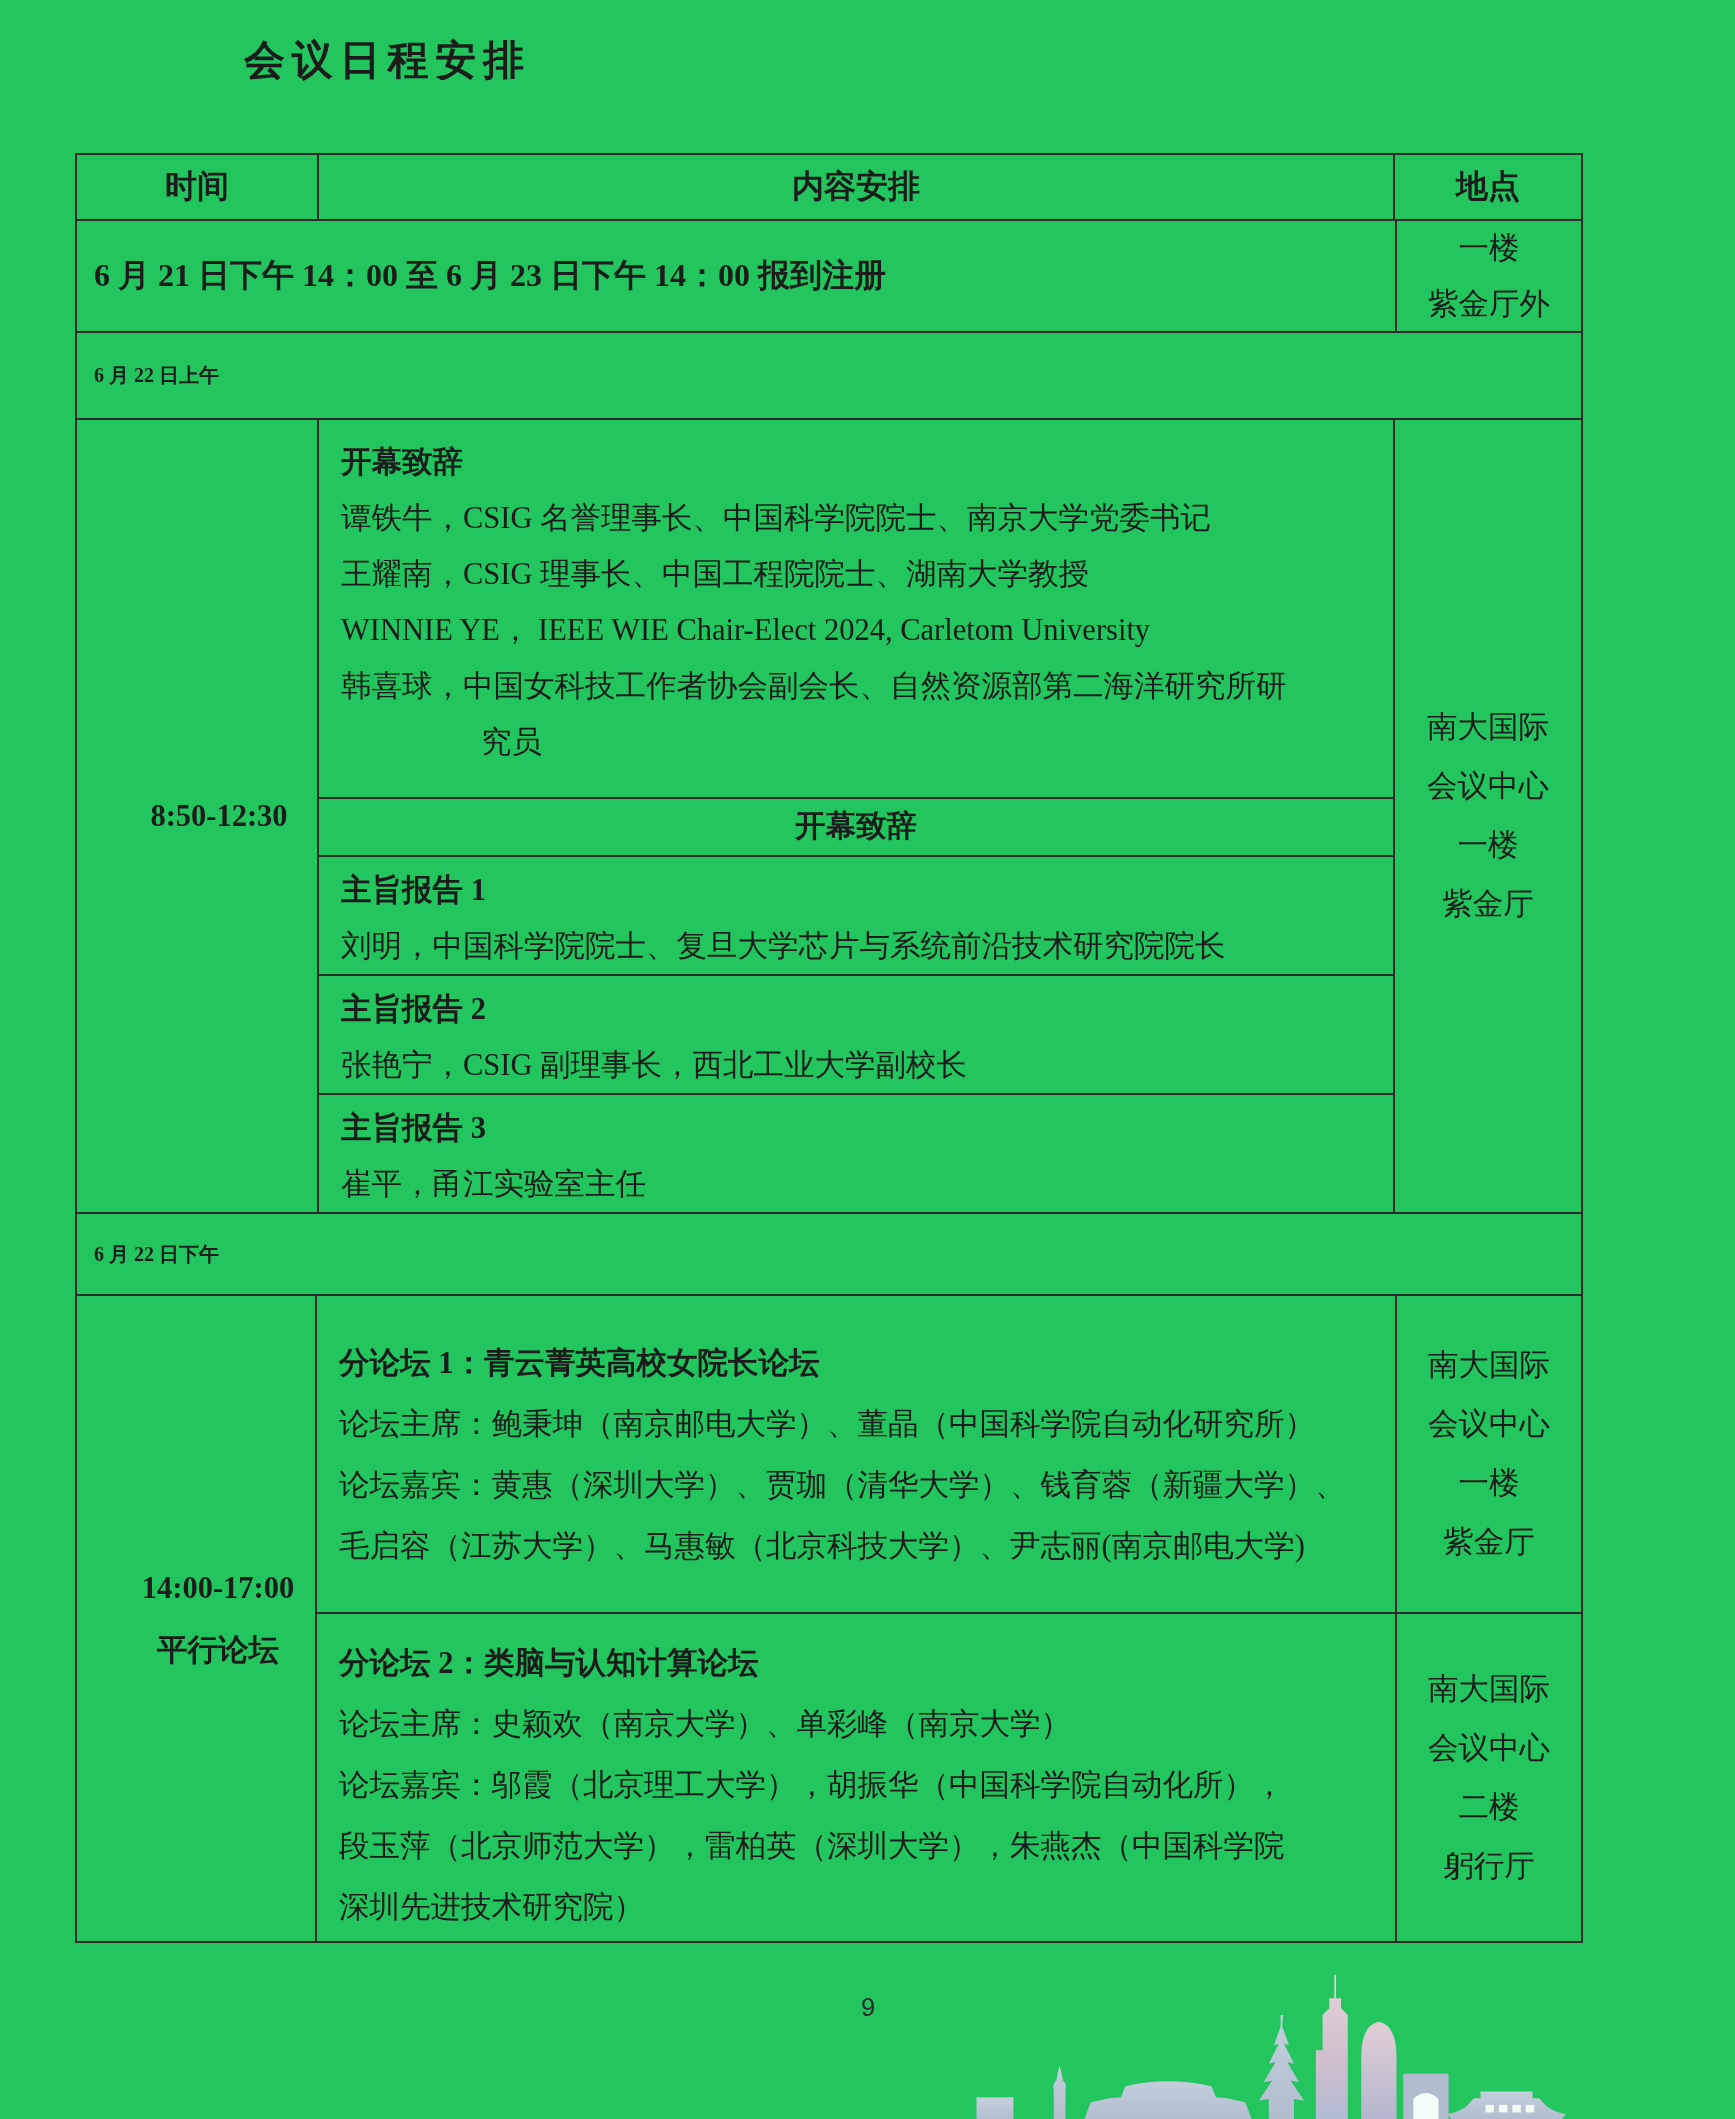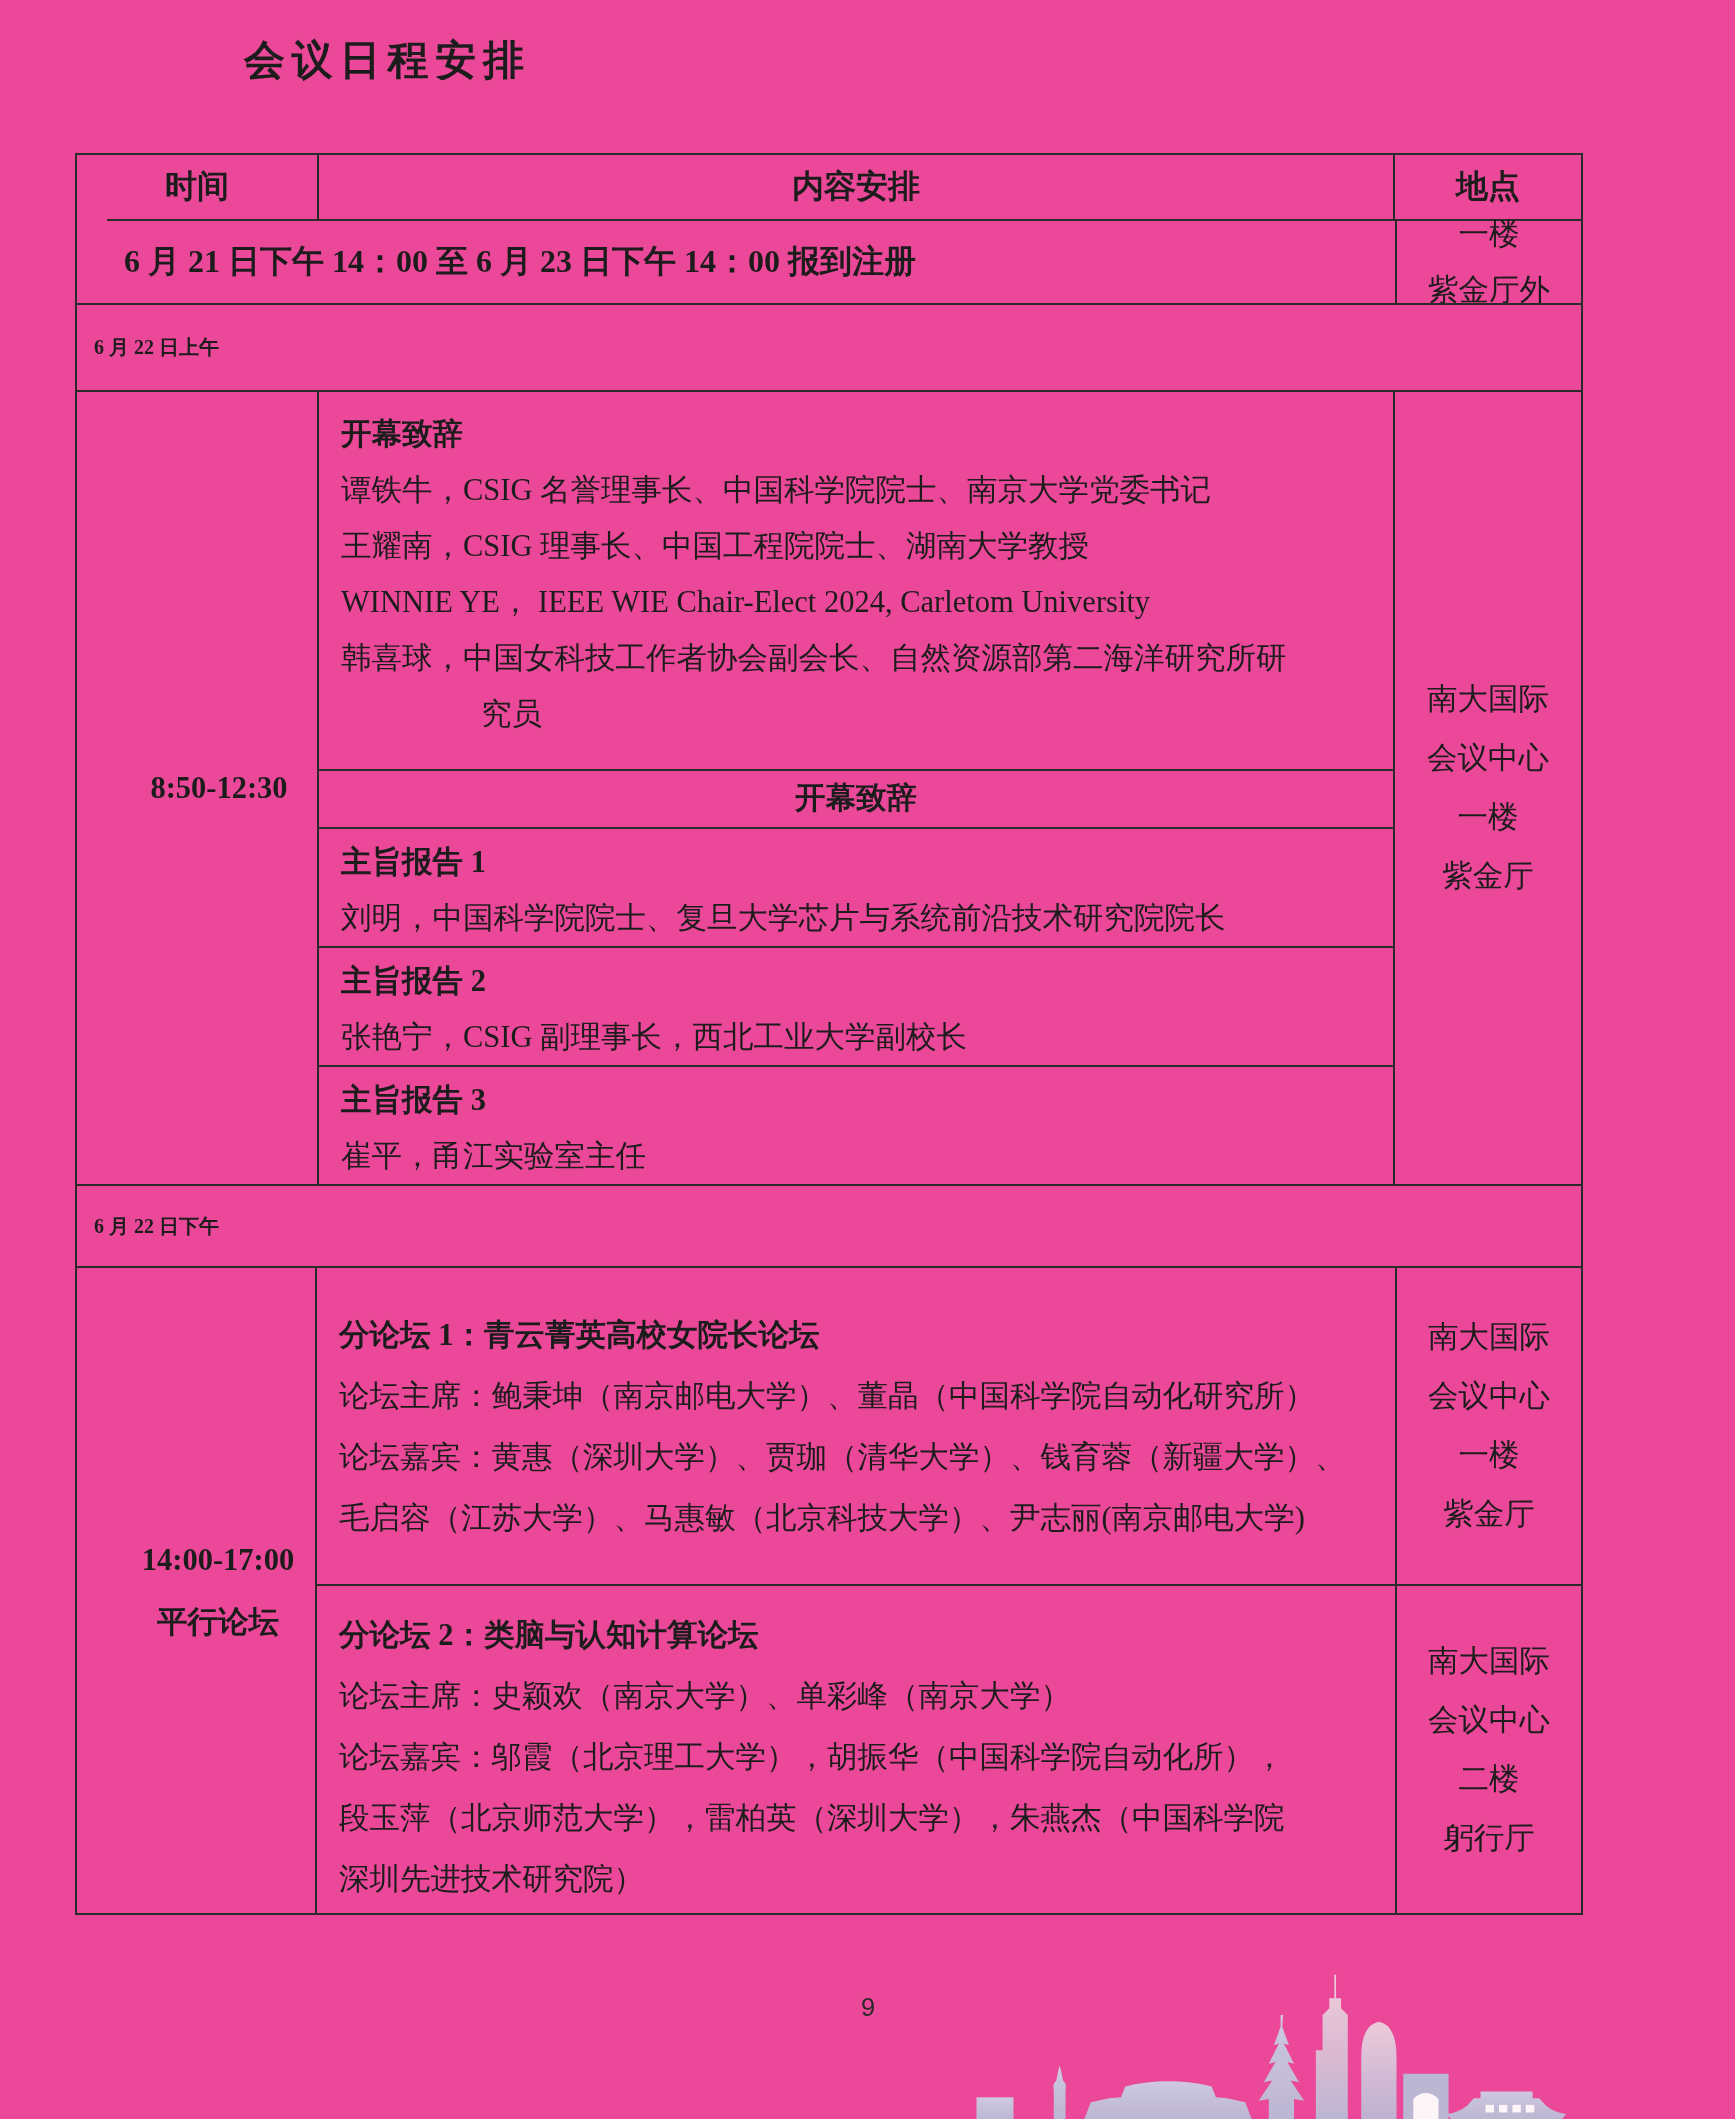"会议日程安排" .page { background: #ec4899 -> #22c55e }
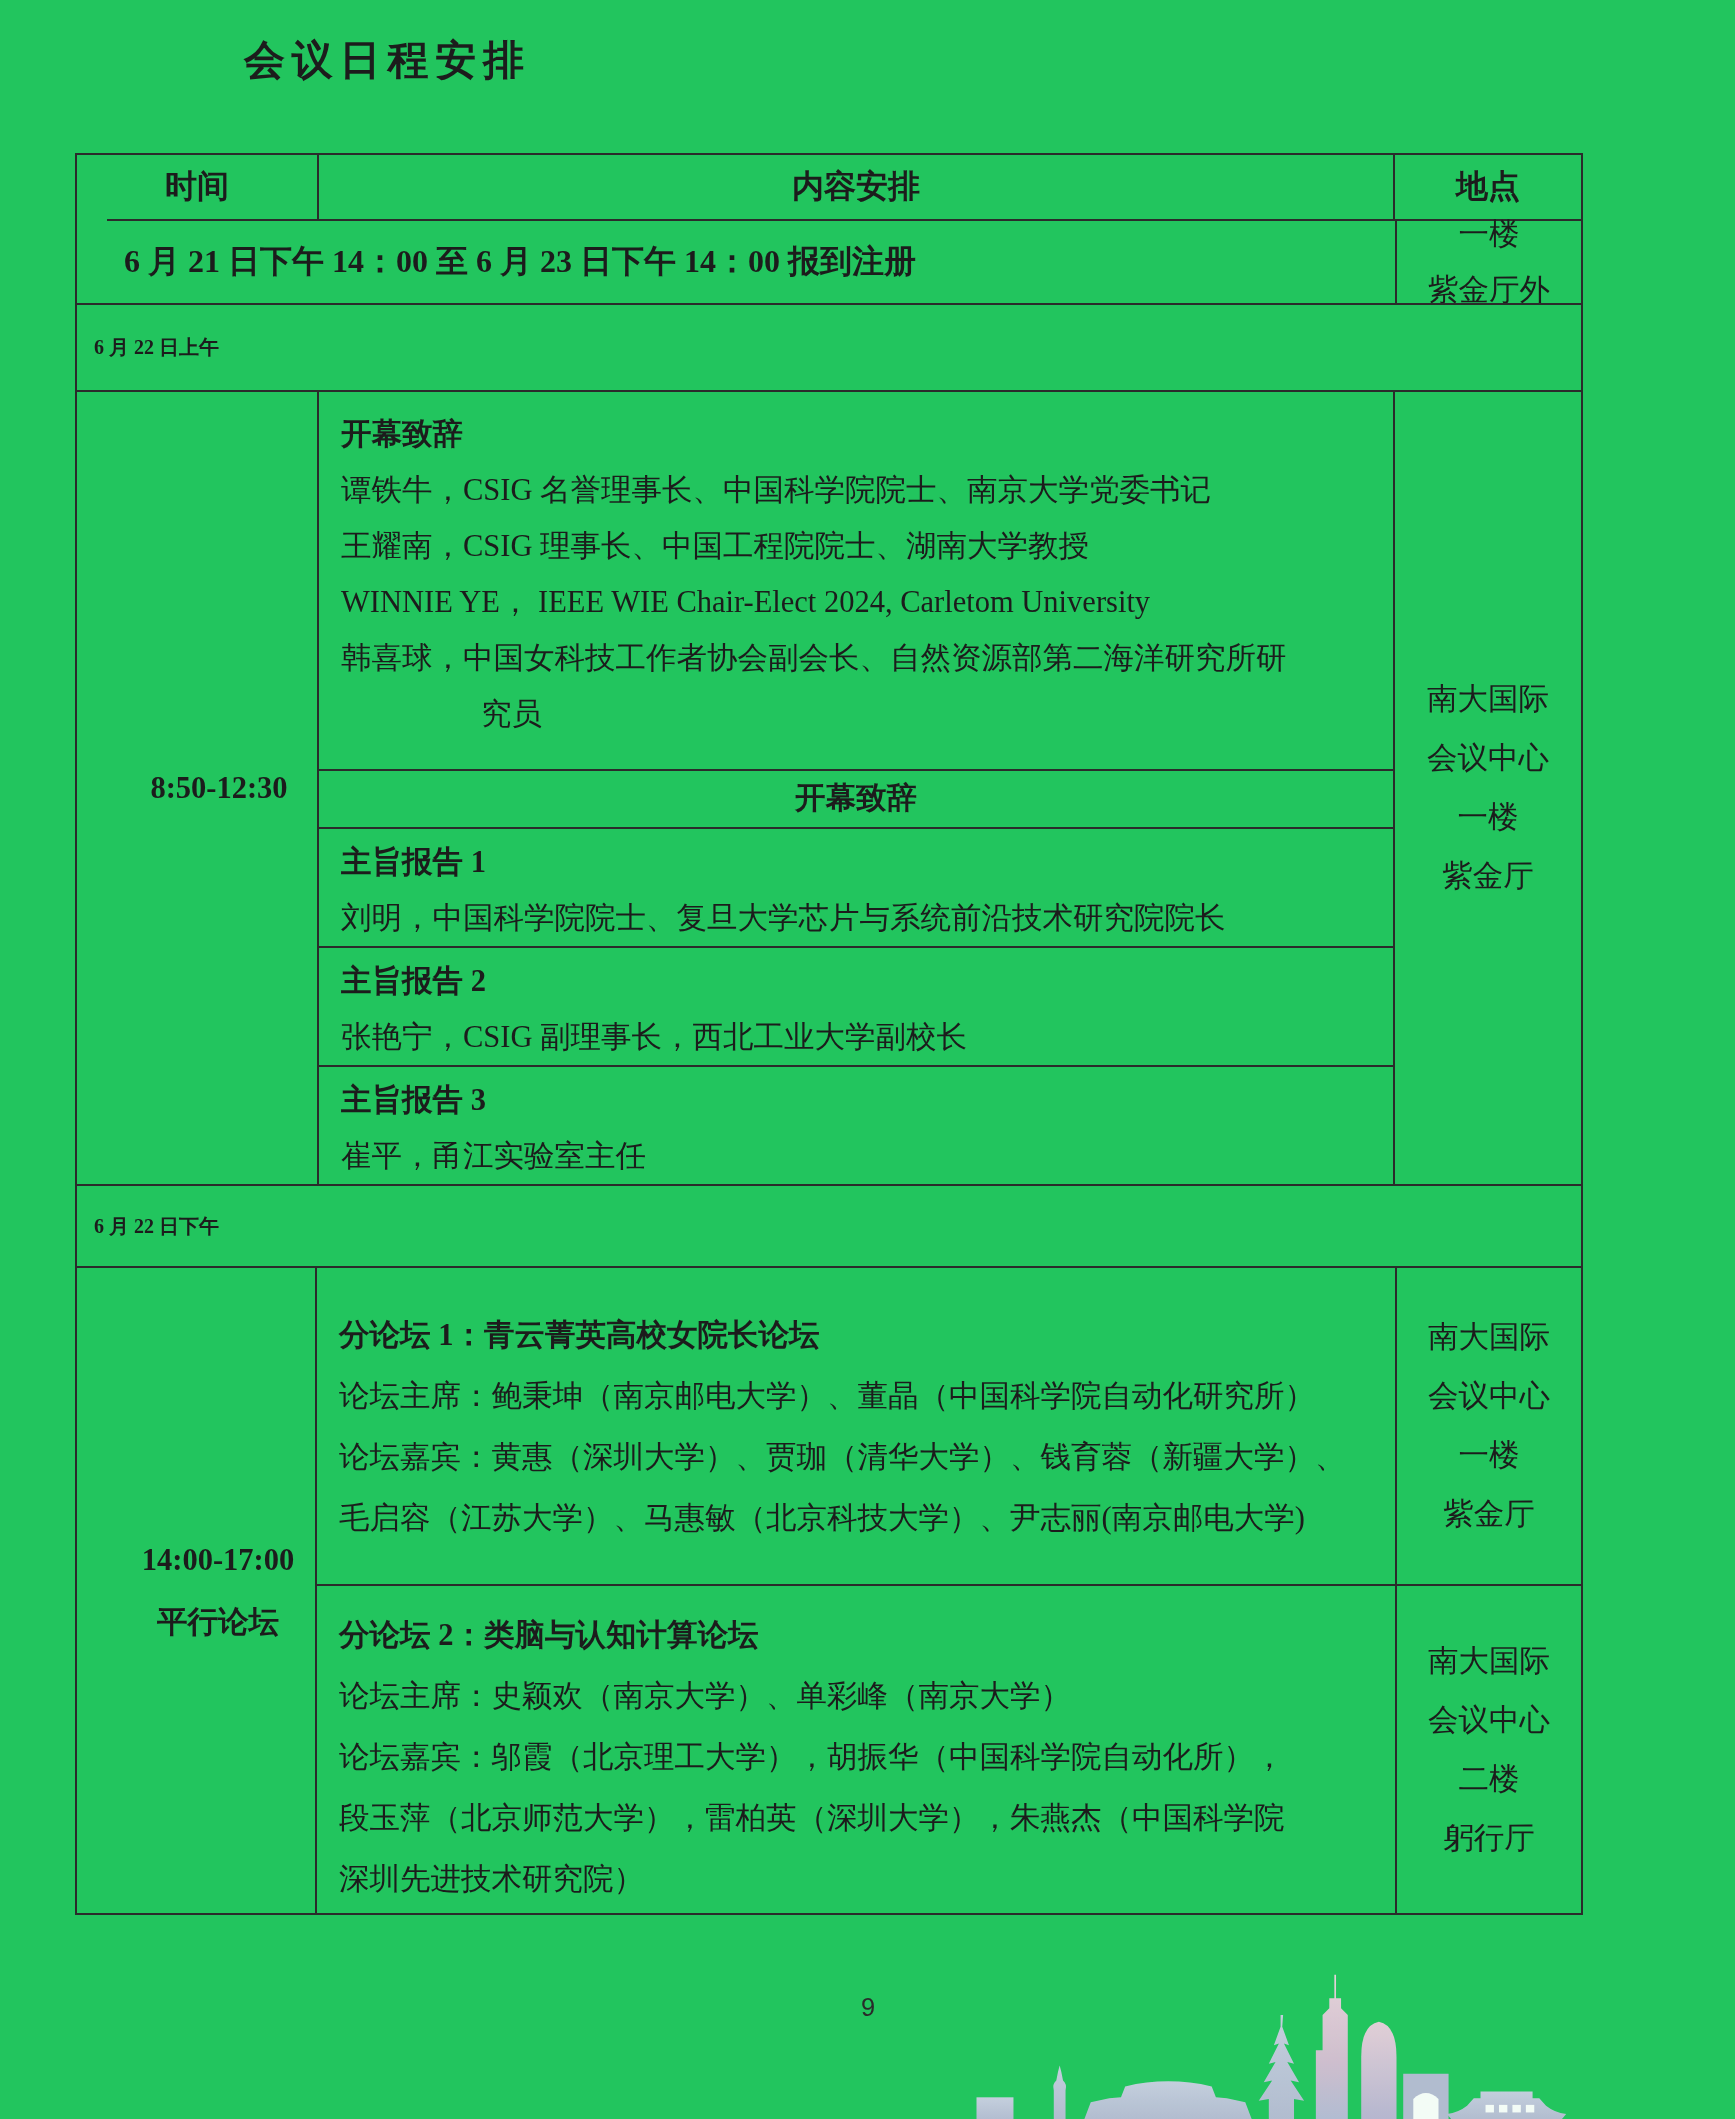"6 月 21 日下午 14：00" .r-reg { height: 84px -> 112px; margin-left: 30px -> none }
